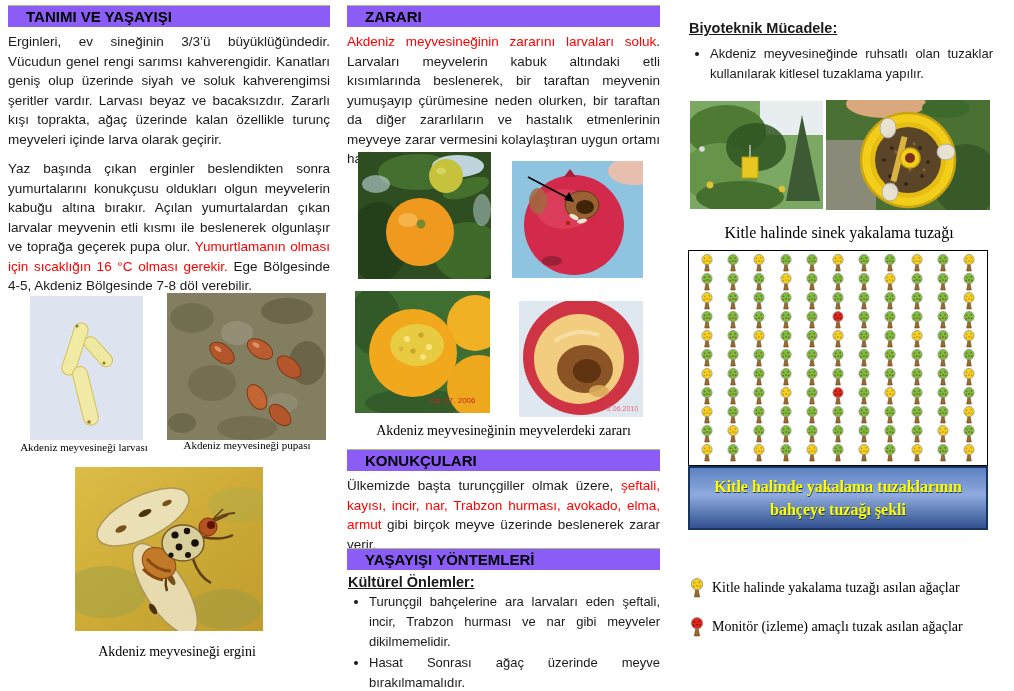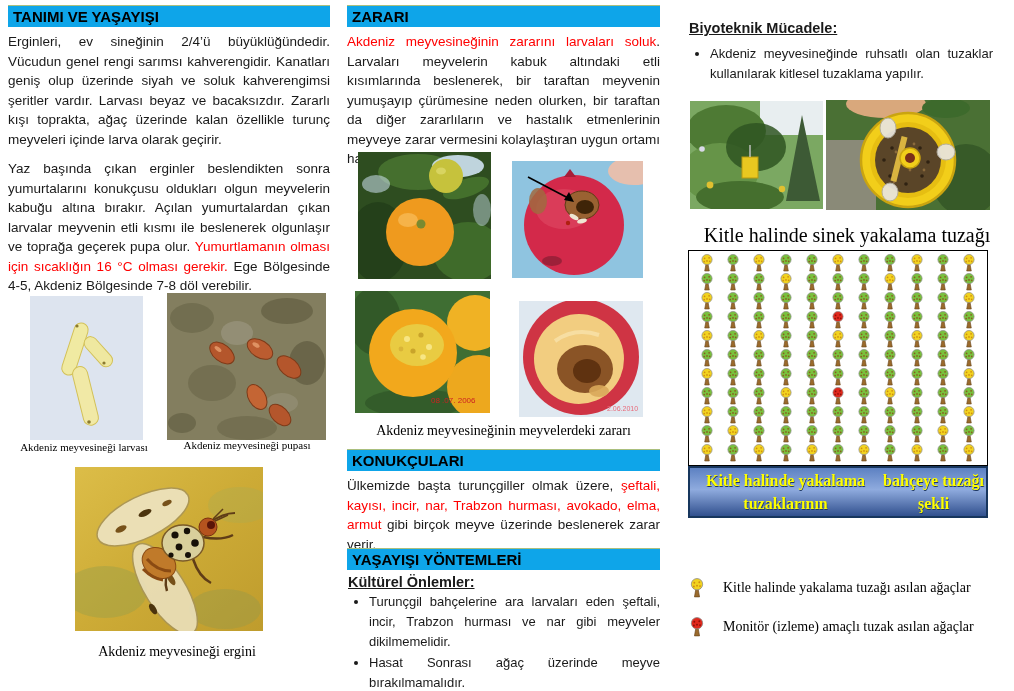"TANIMI VE YAŞAYIŞI" .hbar { background: #0ea5e9 -> #8b5cf6; padding: 2px 5px -> 2px 18px }
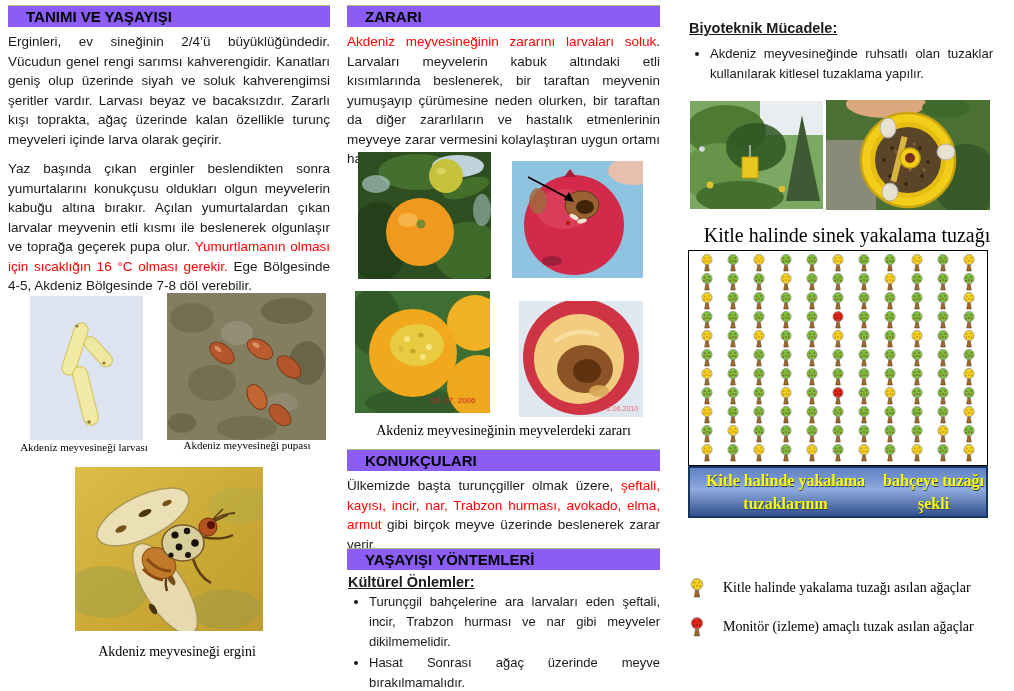"Erginleri, ev sineğinin 2/4’ü" p.body-text { text: 2/4’ü -> 3/3’ü }
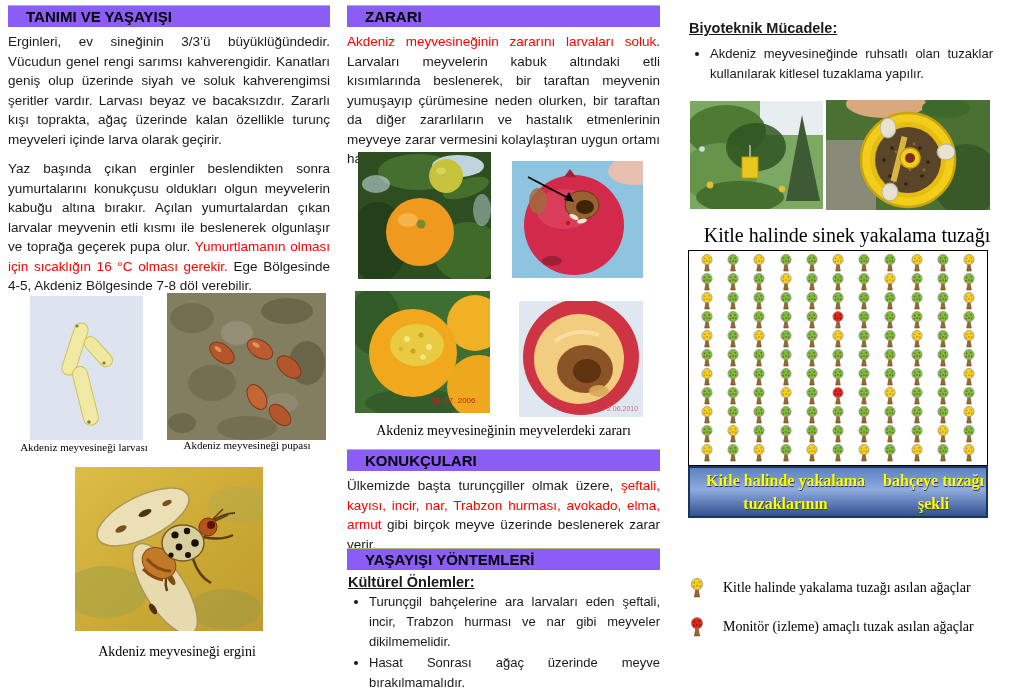"Kitle halinde sinek yakalama tuzağı" div.caption { font-size: 20px -> 16px; left: 8px -> 0 }
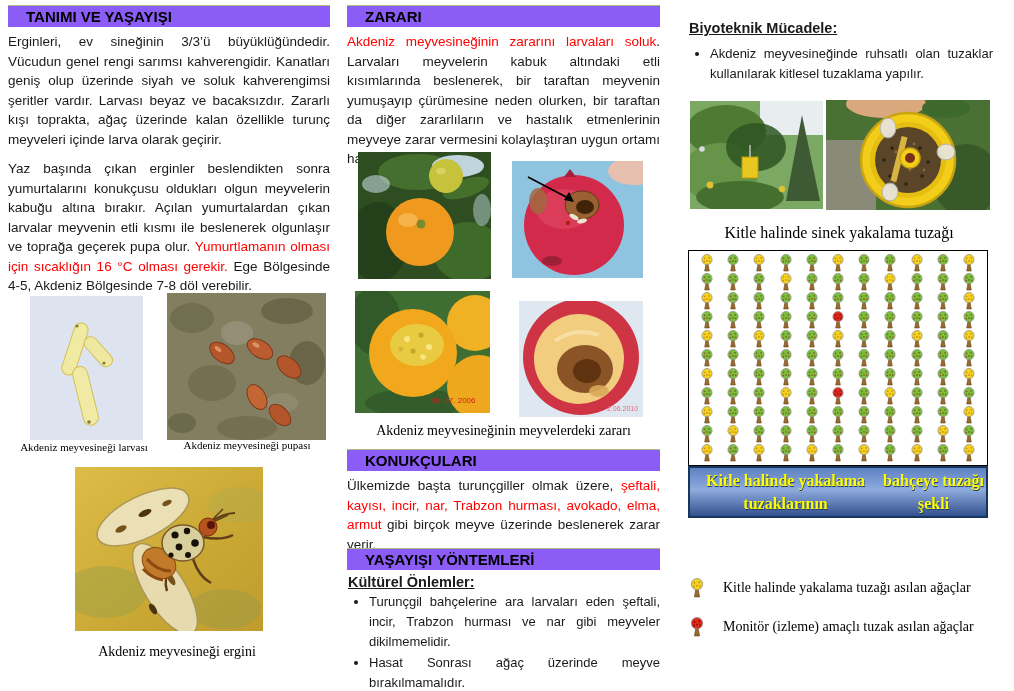"Kitle halinde yakalama tuzaklarının" .blue-box { flex-direction: none -> column; height: 52px -> 64px }
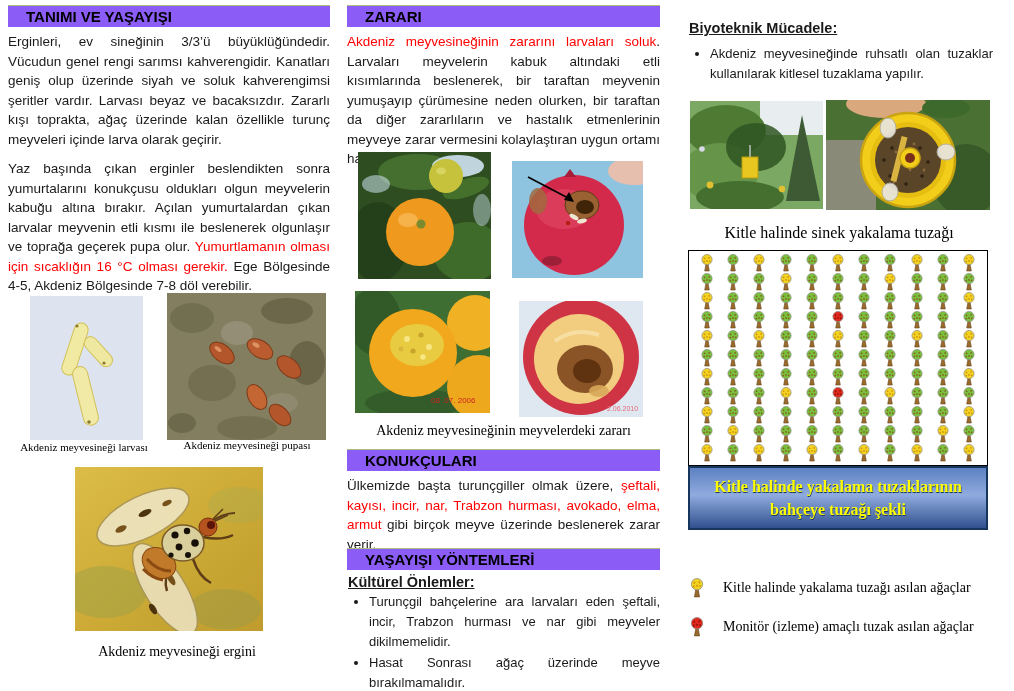"Kitle halinde yakalama tuzağı asılan" .legend-row { gap: 18px -> 7px }
